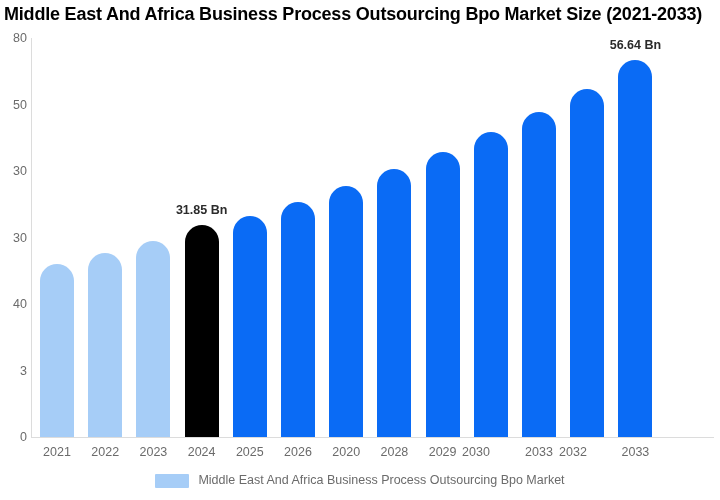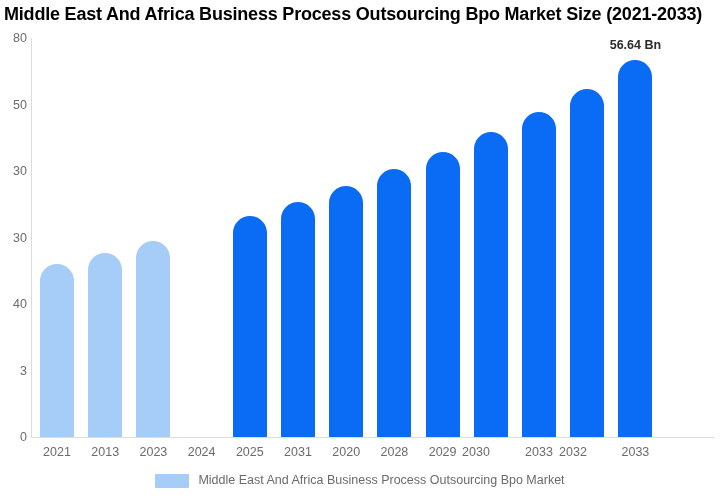"31.85 Bn" div.bar-group { html: none -> <div> <div></div> <div>31.85 Bn</div> </div> }
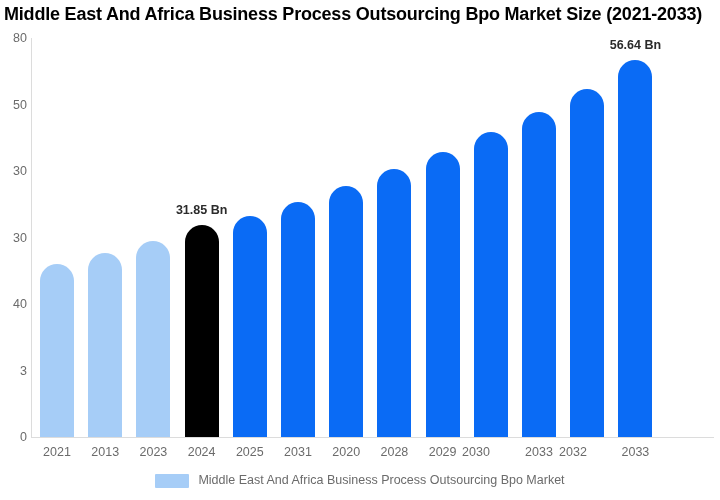"2013" div.x-tick-label { text: 2013 -> 2022 }
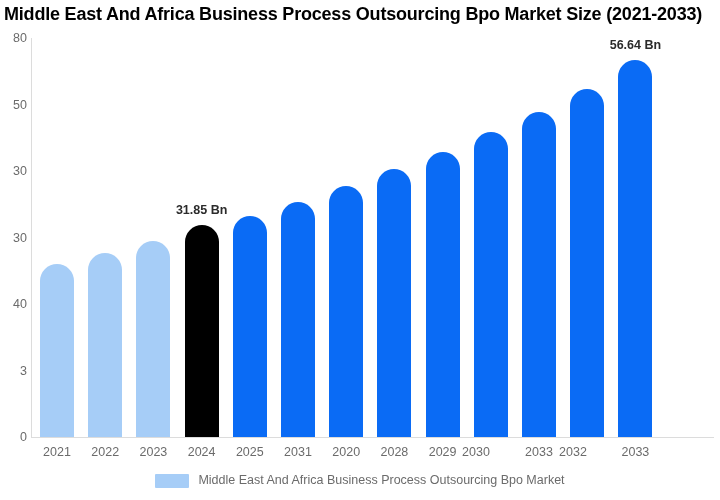"2031" div.x-tick-label { text: 2031 -> 2026 }
